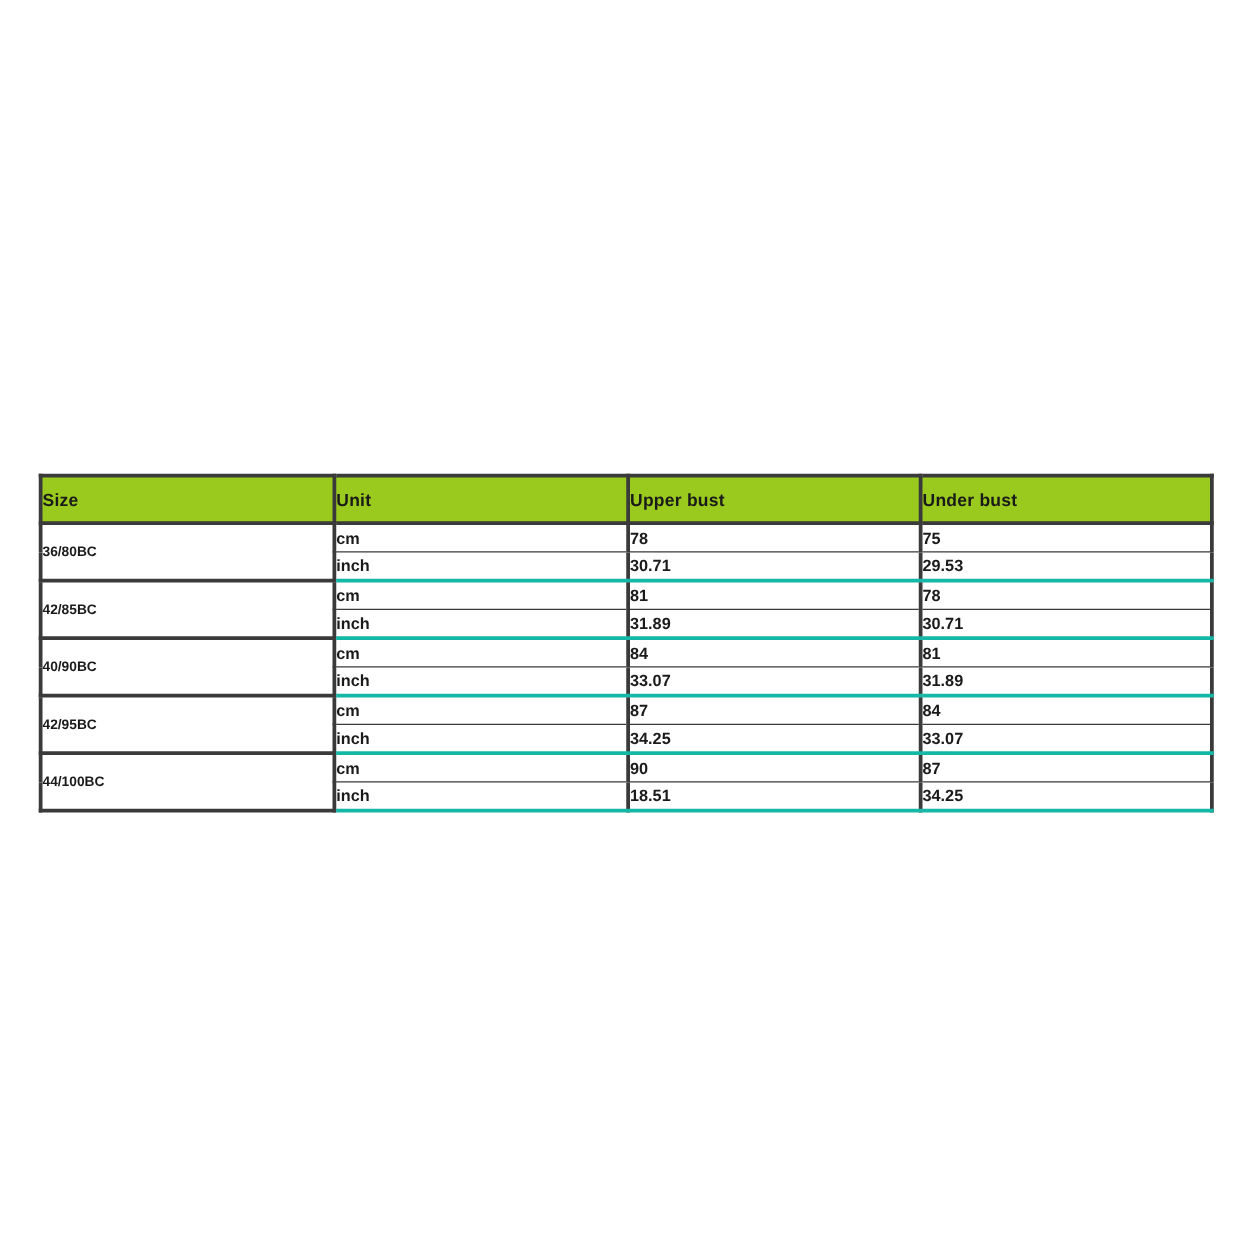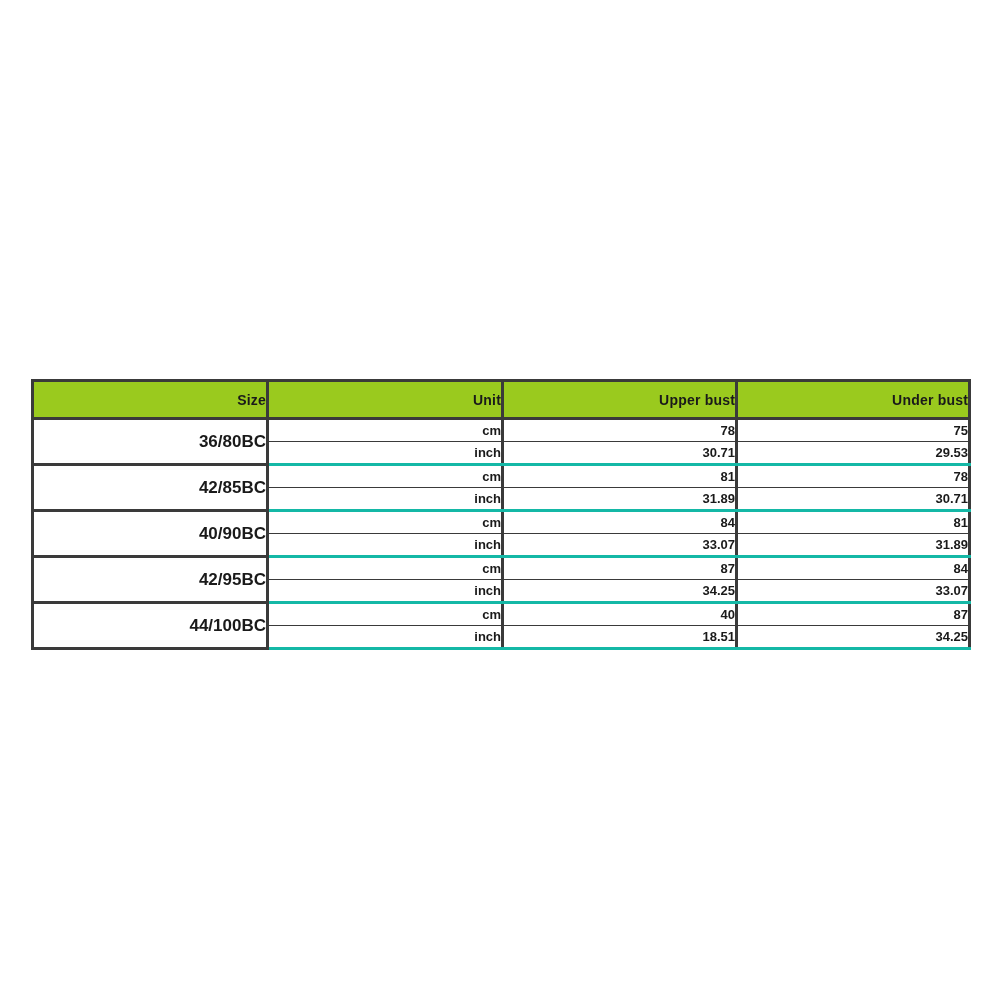"Size" table.size-chart th, table.size-chart td { text-align: right -> left }
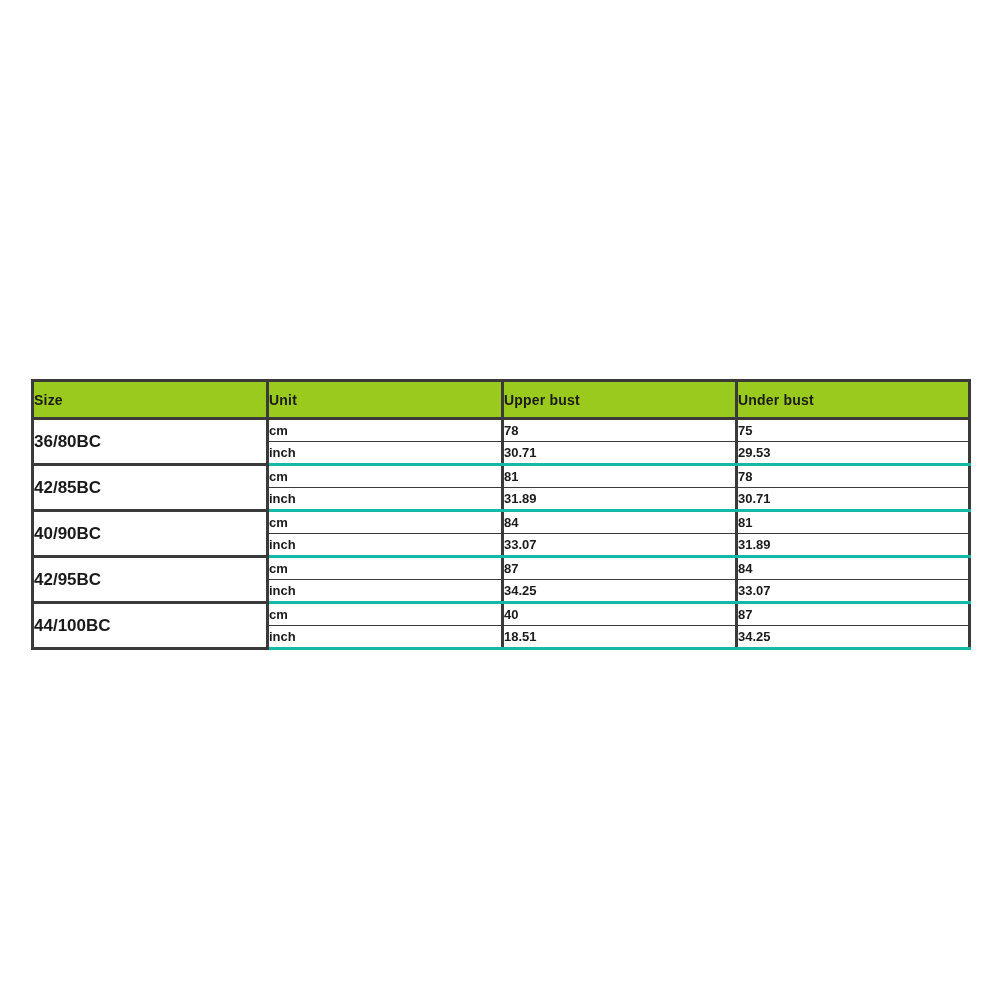"36/80BC" table.size-chart td.size-cell { font-size: 17px -> 11px }
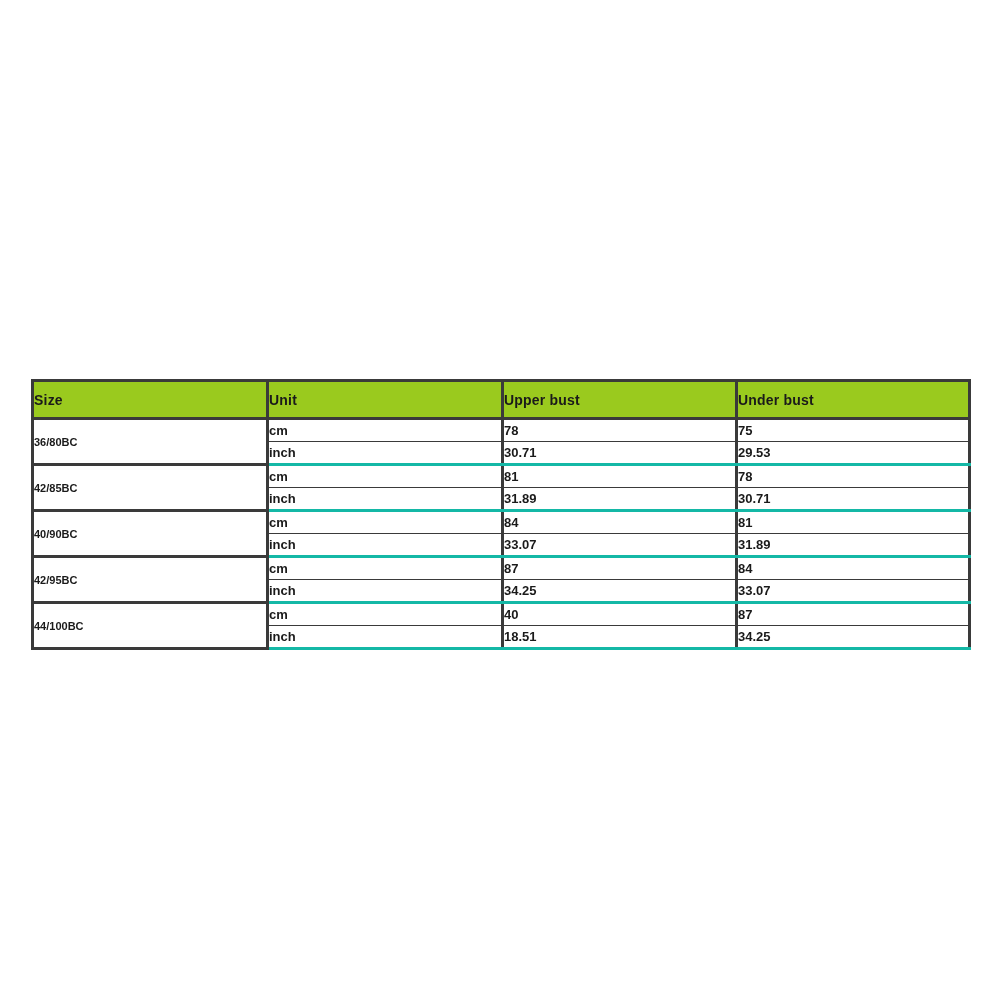"40" td { text: 40 -> 90 }
